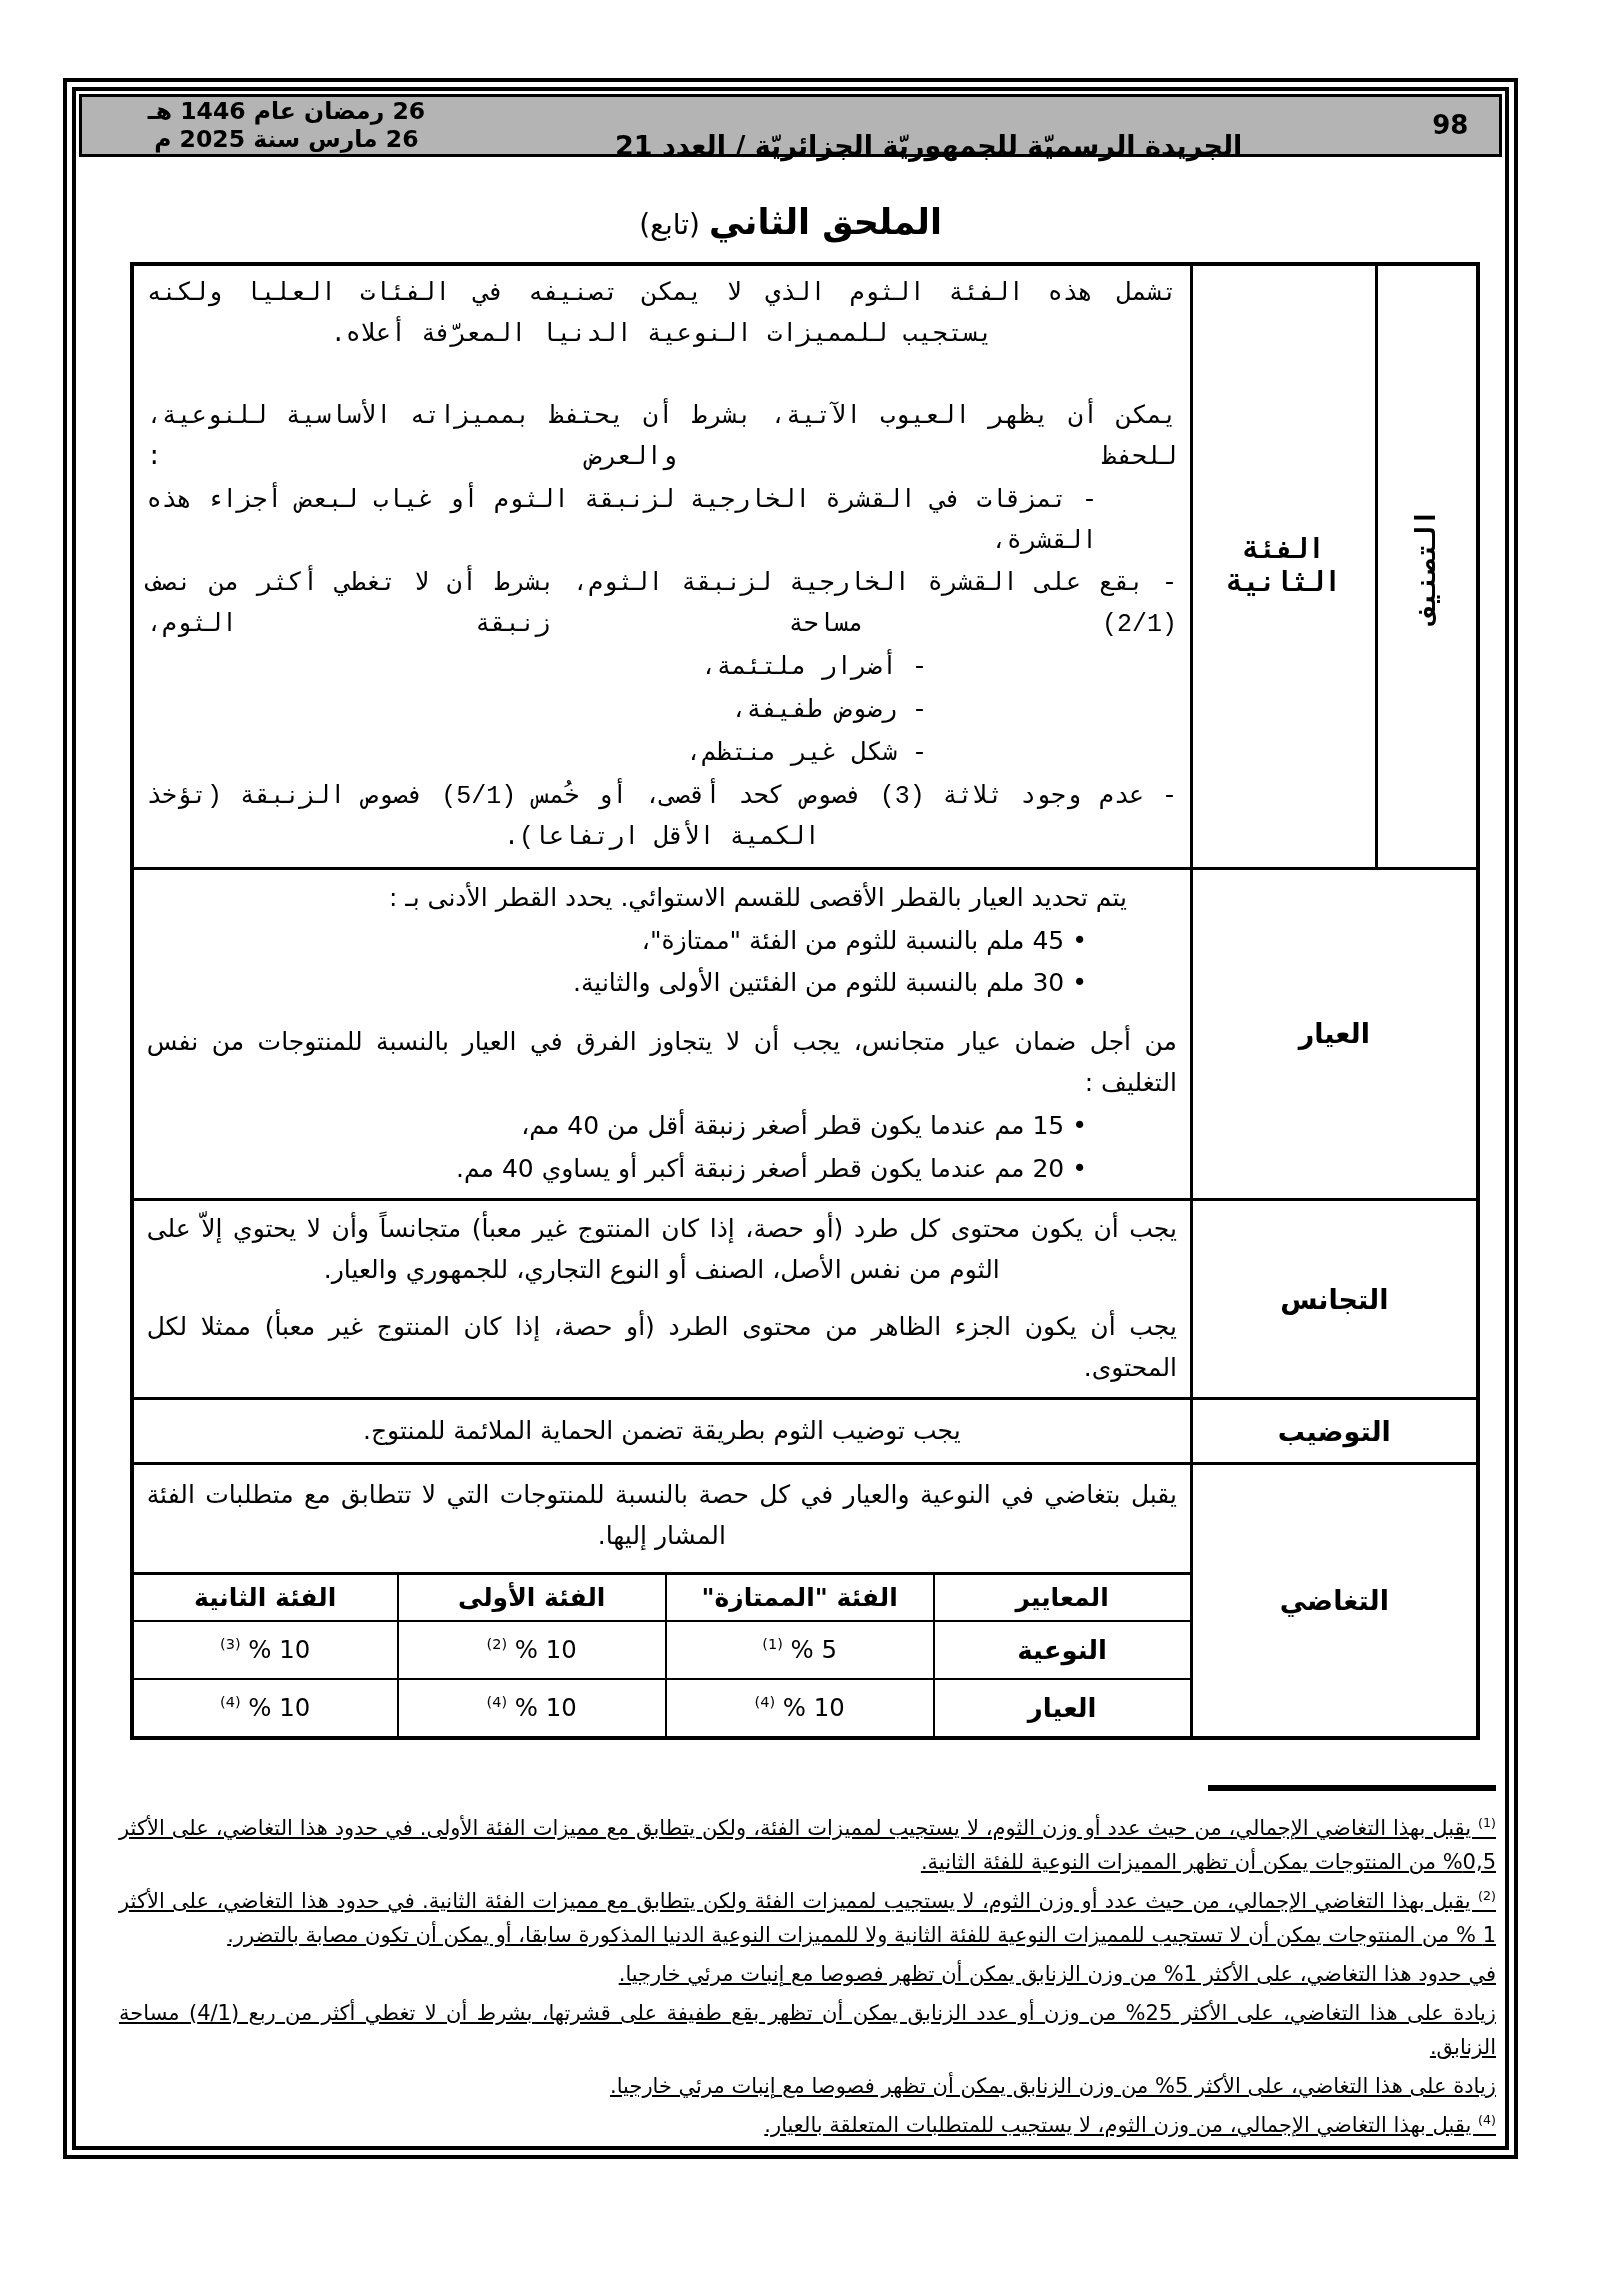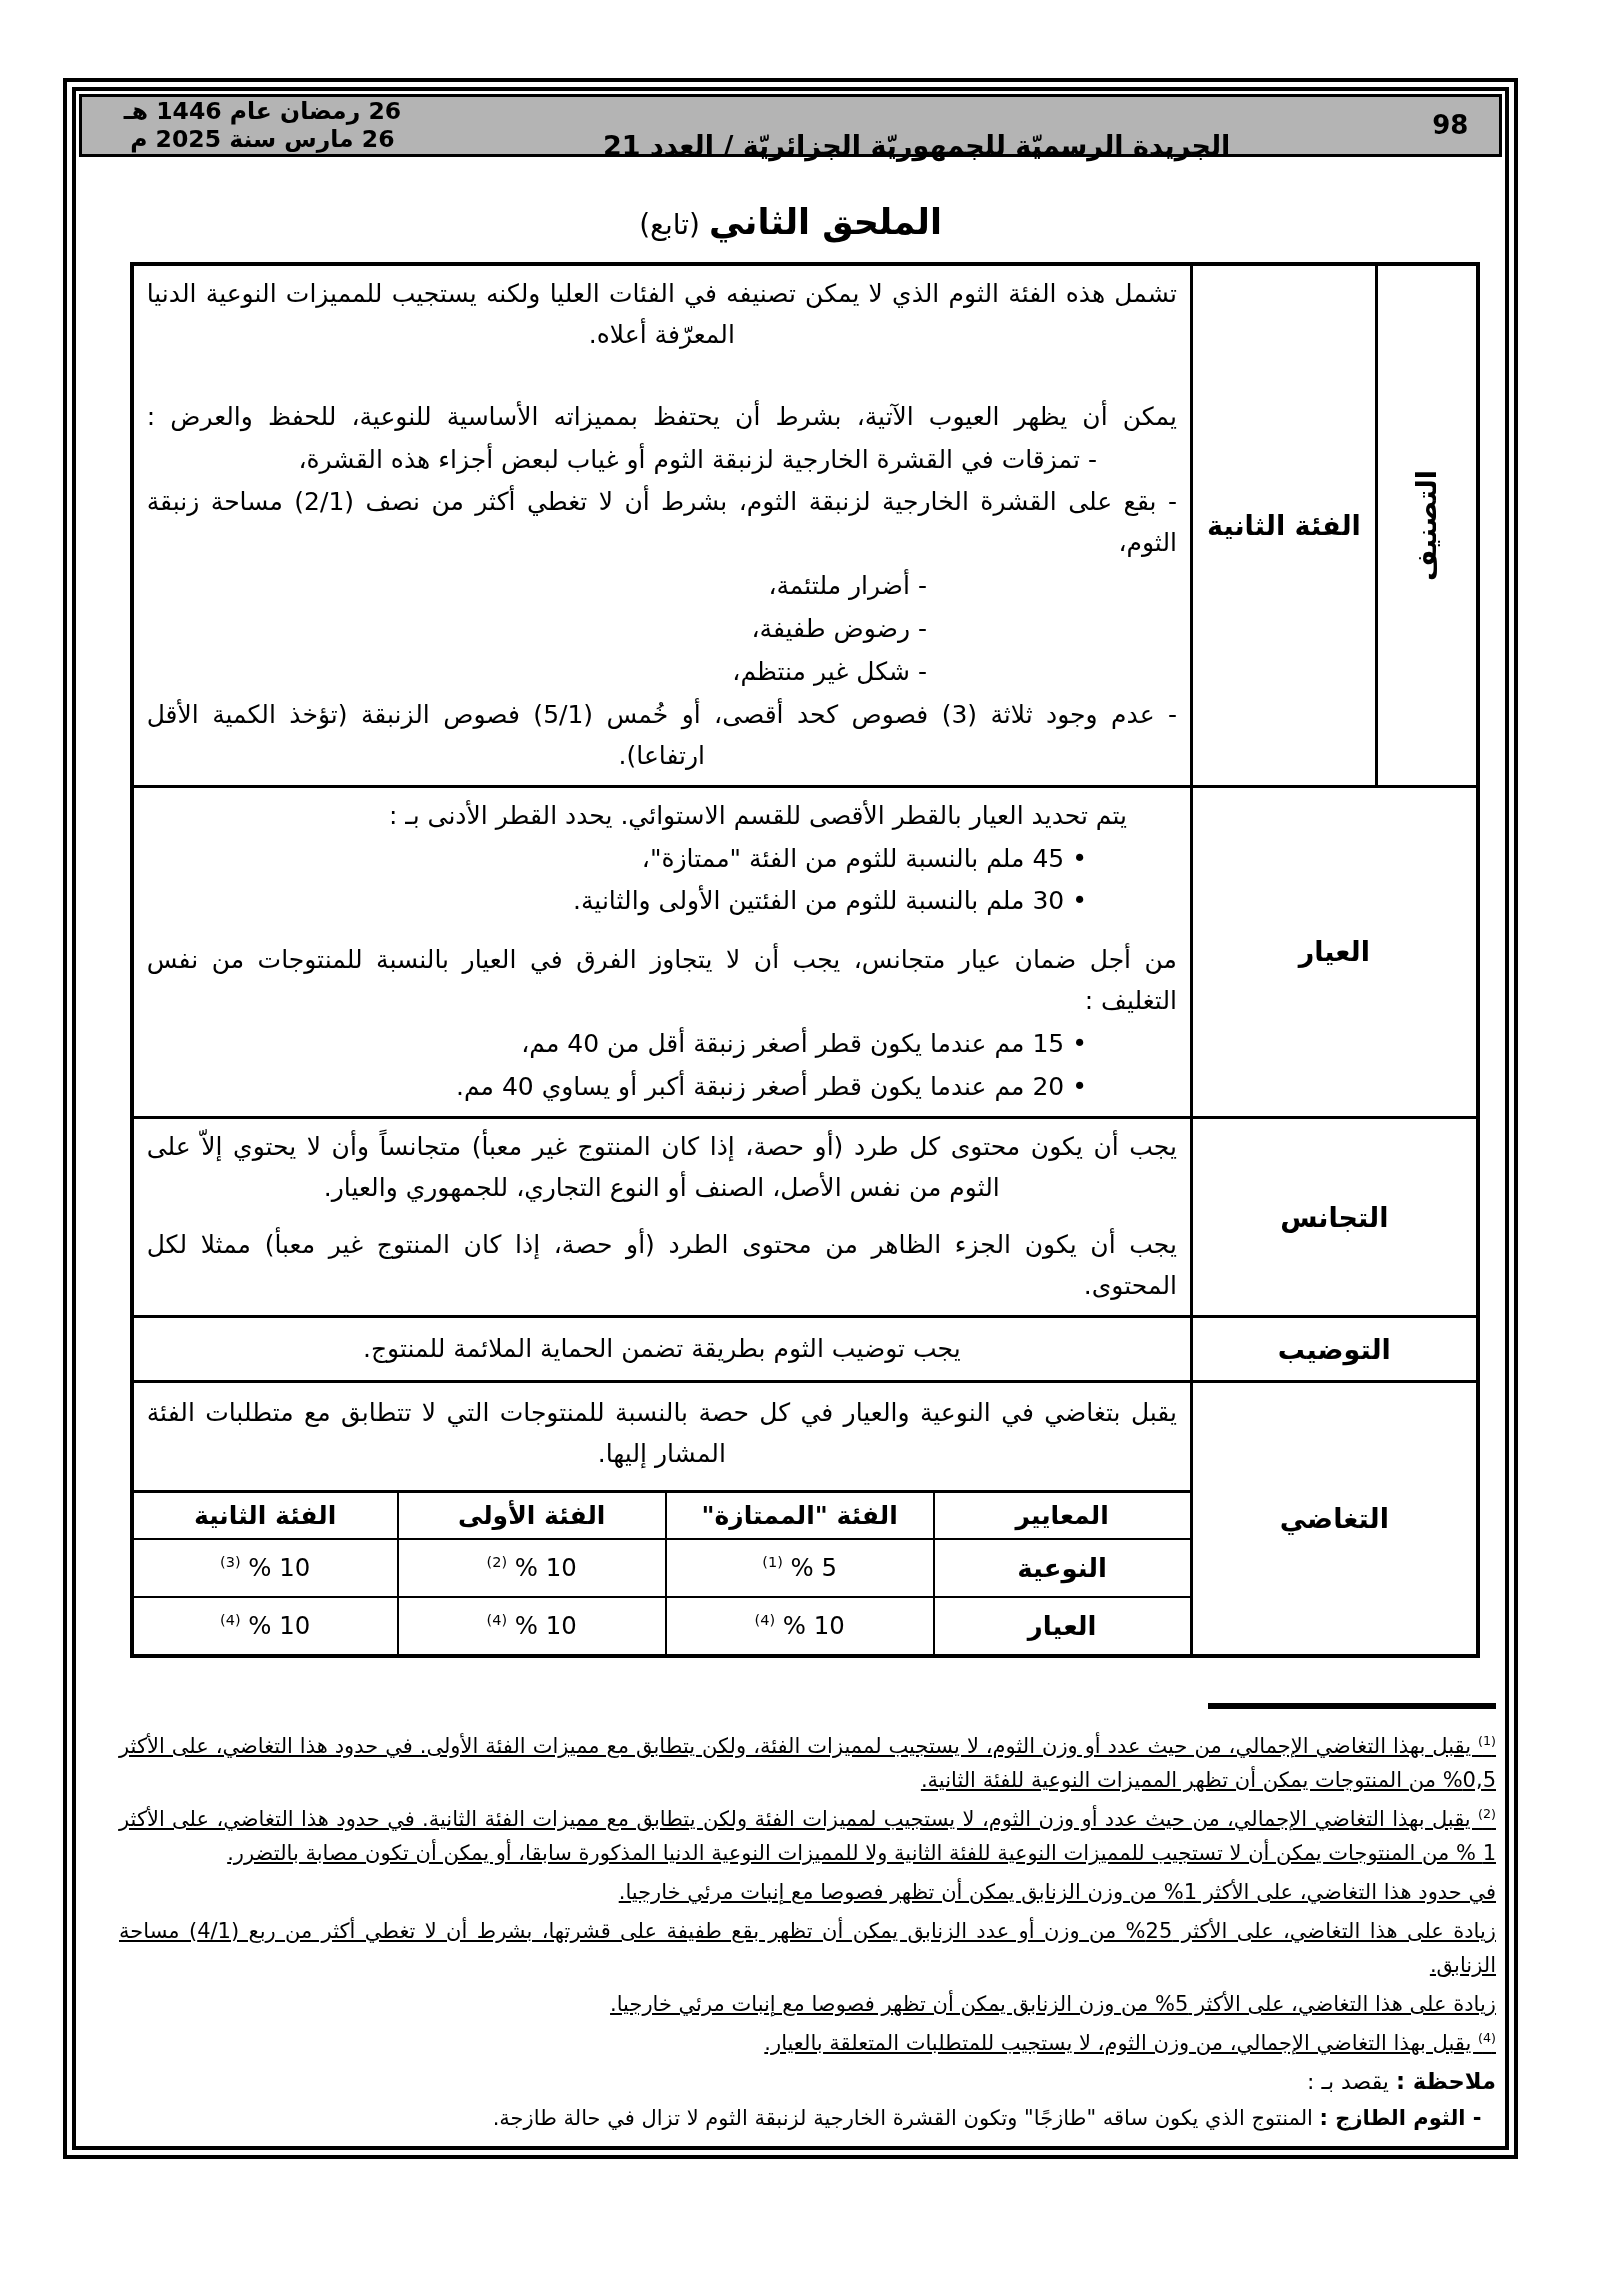"26 رمضان عام 1446 هـ" .m-dates { padding-left: 42px -> 66px }
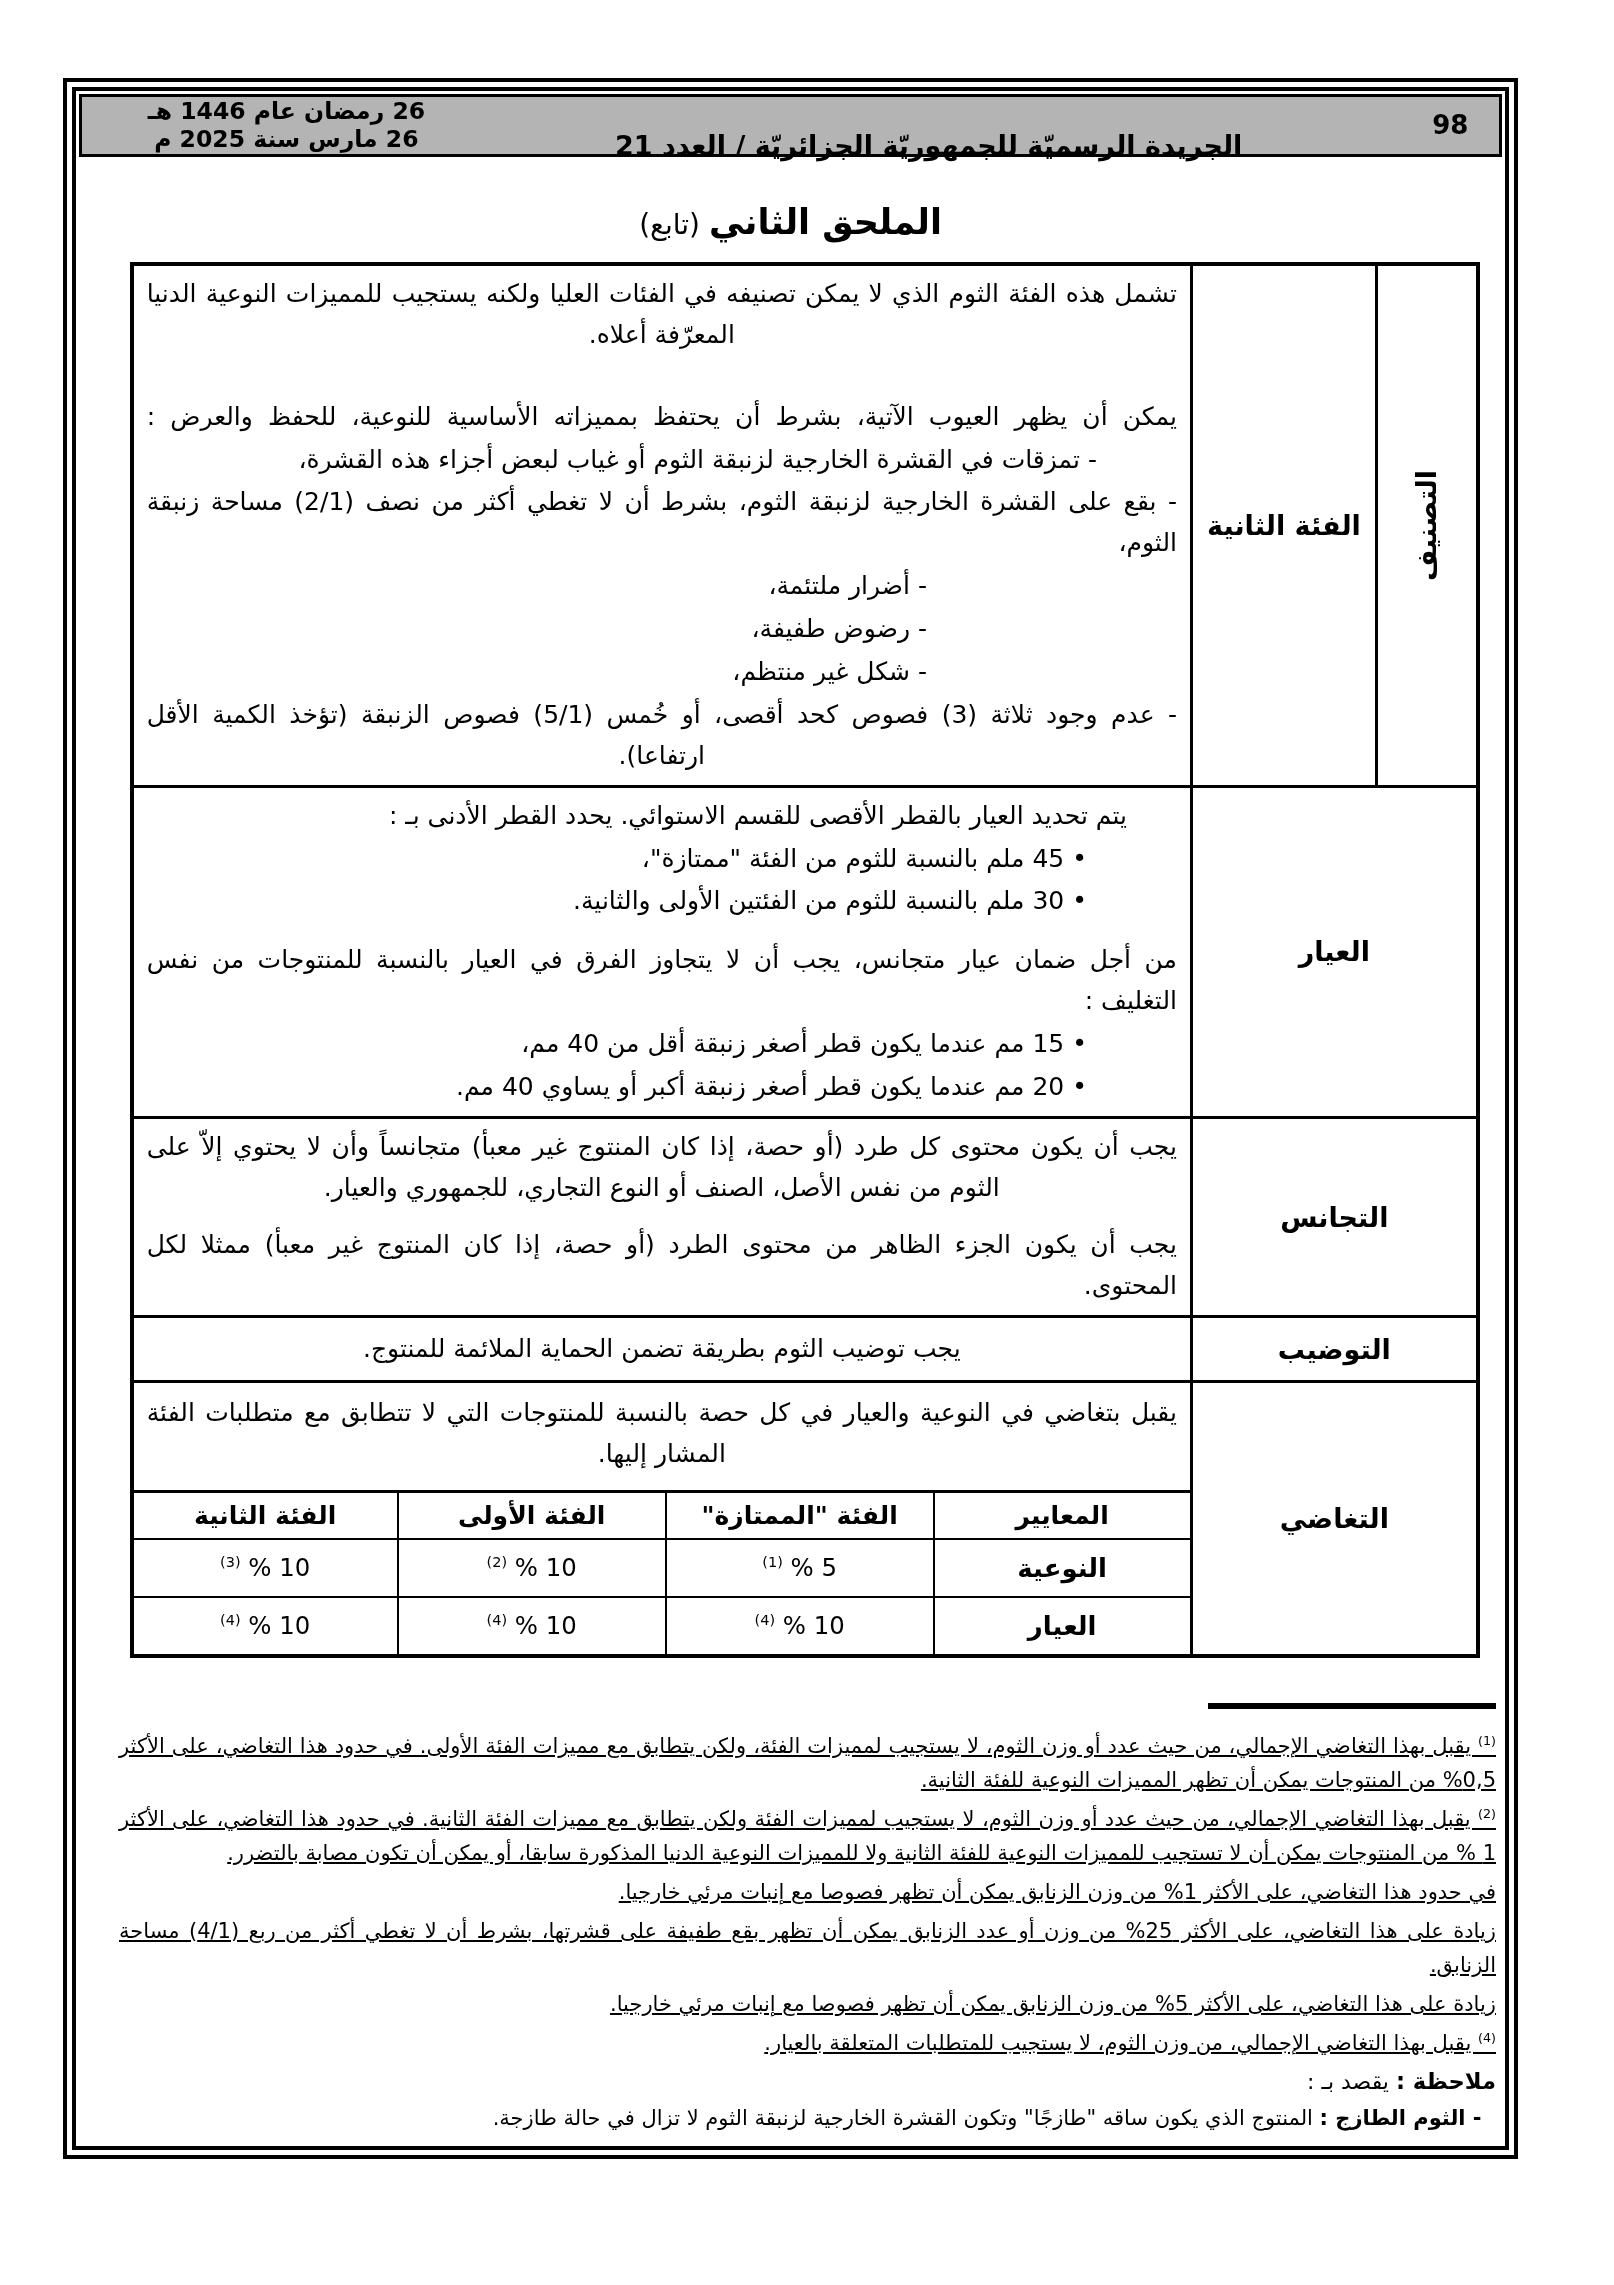"تشمل هذه الفئة الثوم الذي" tr.r1 td { font-family: none -> Liberation Mono, monospace }
